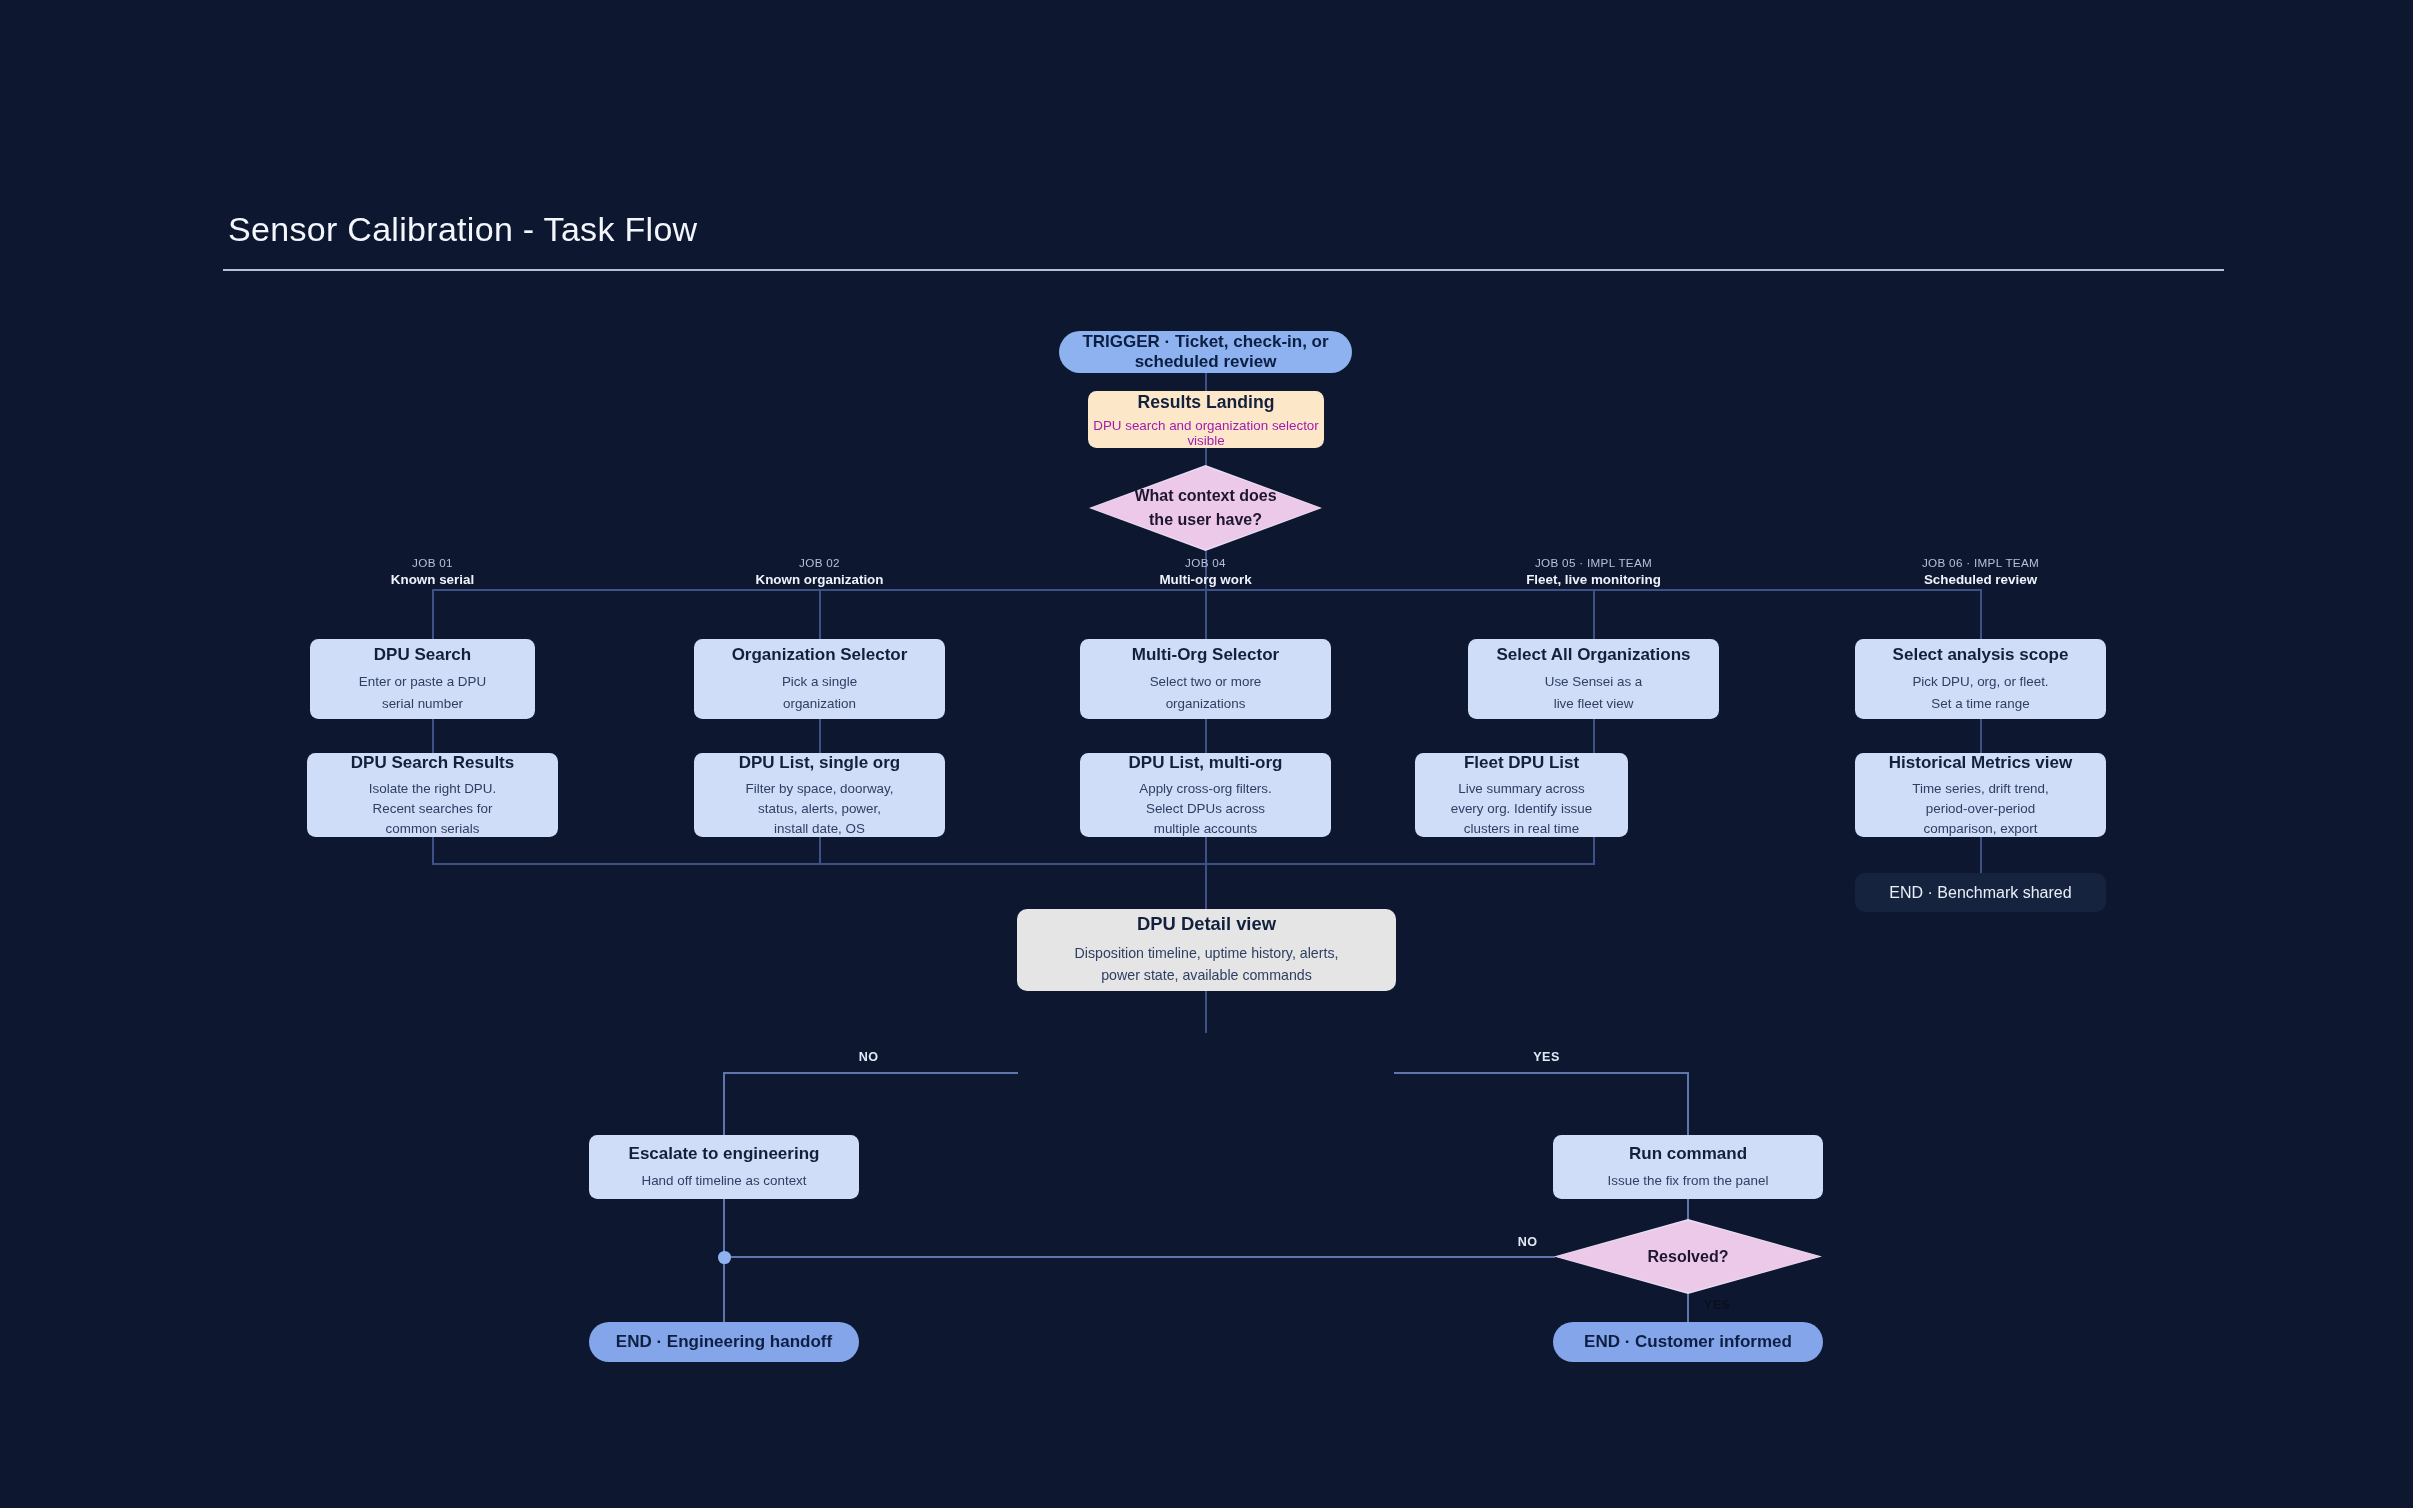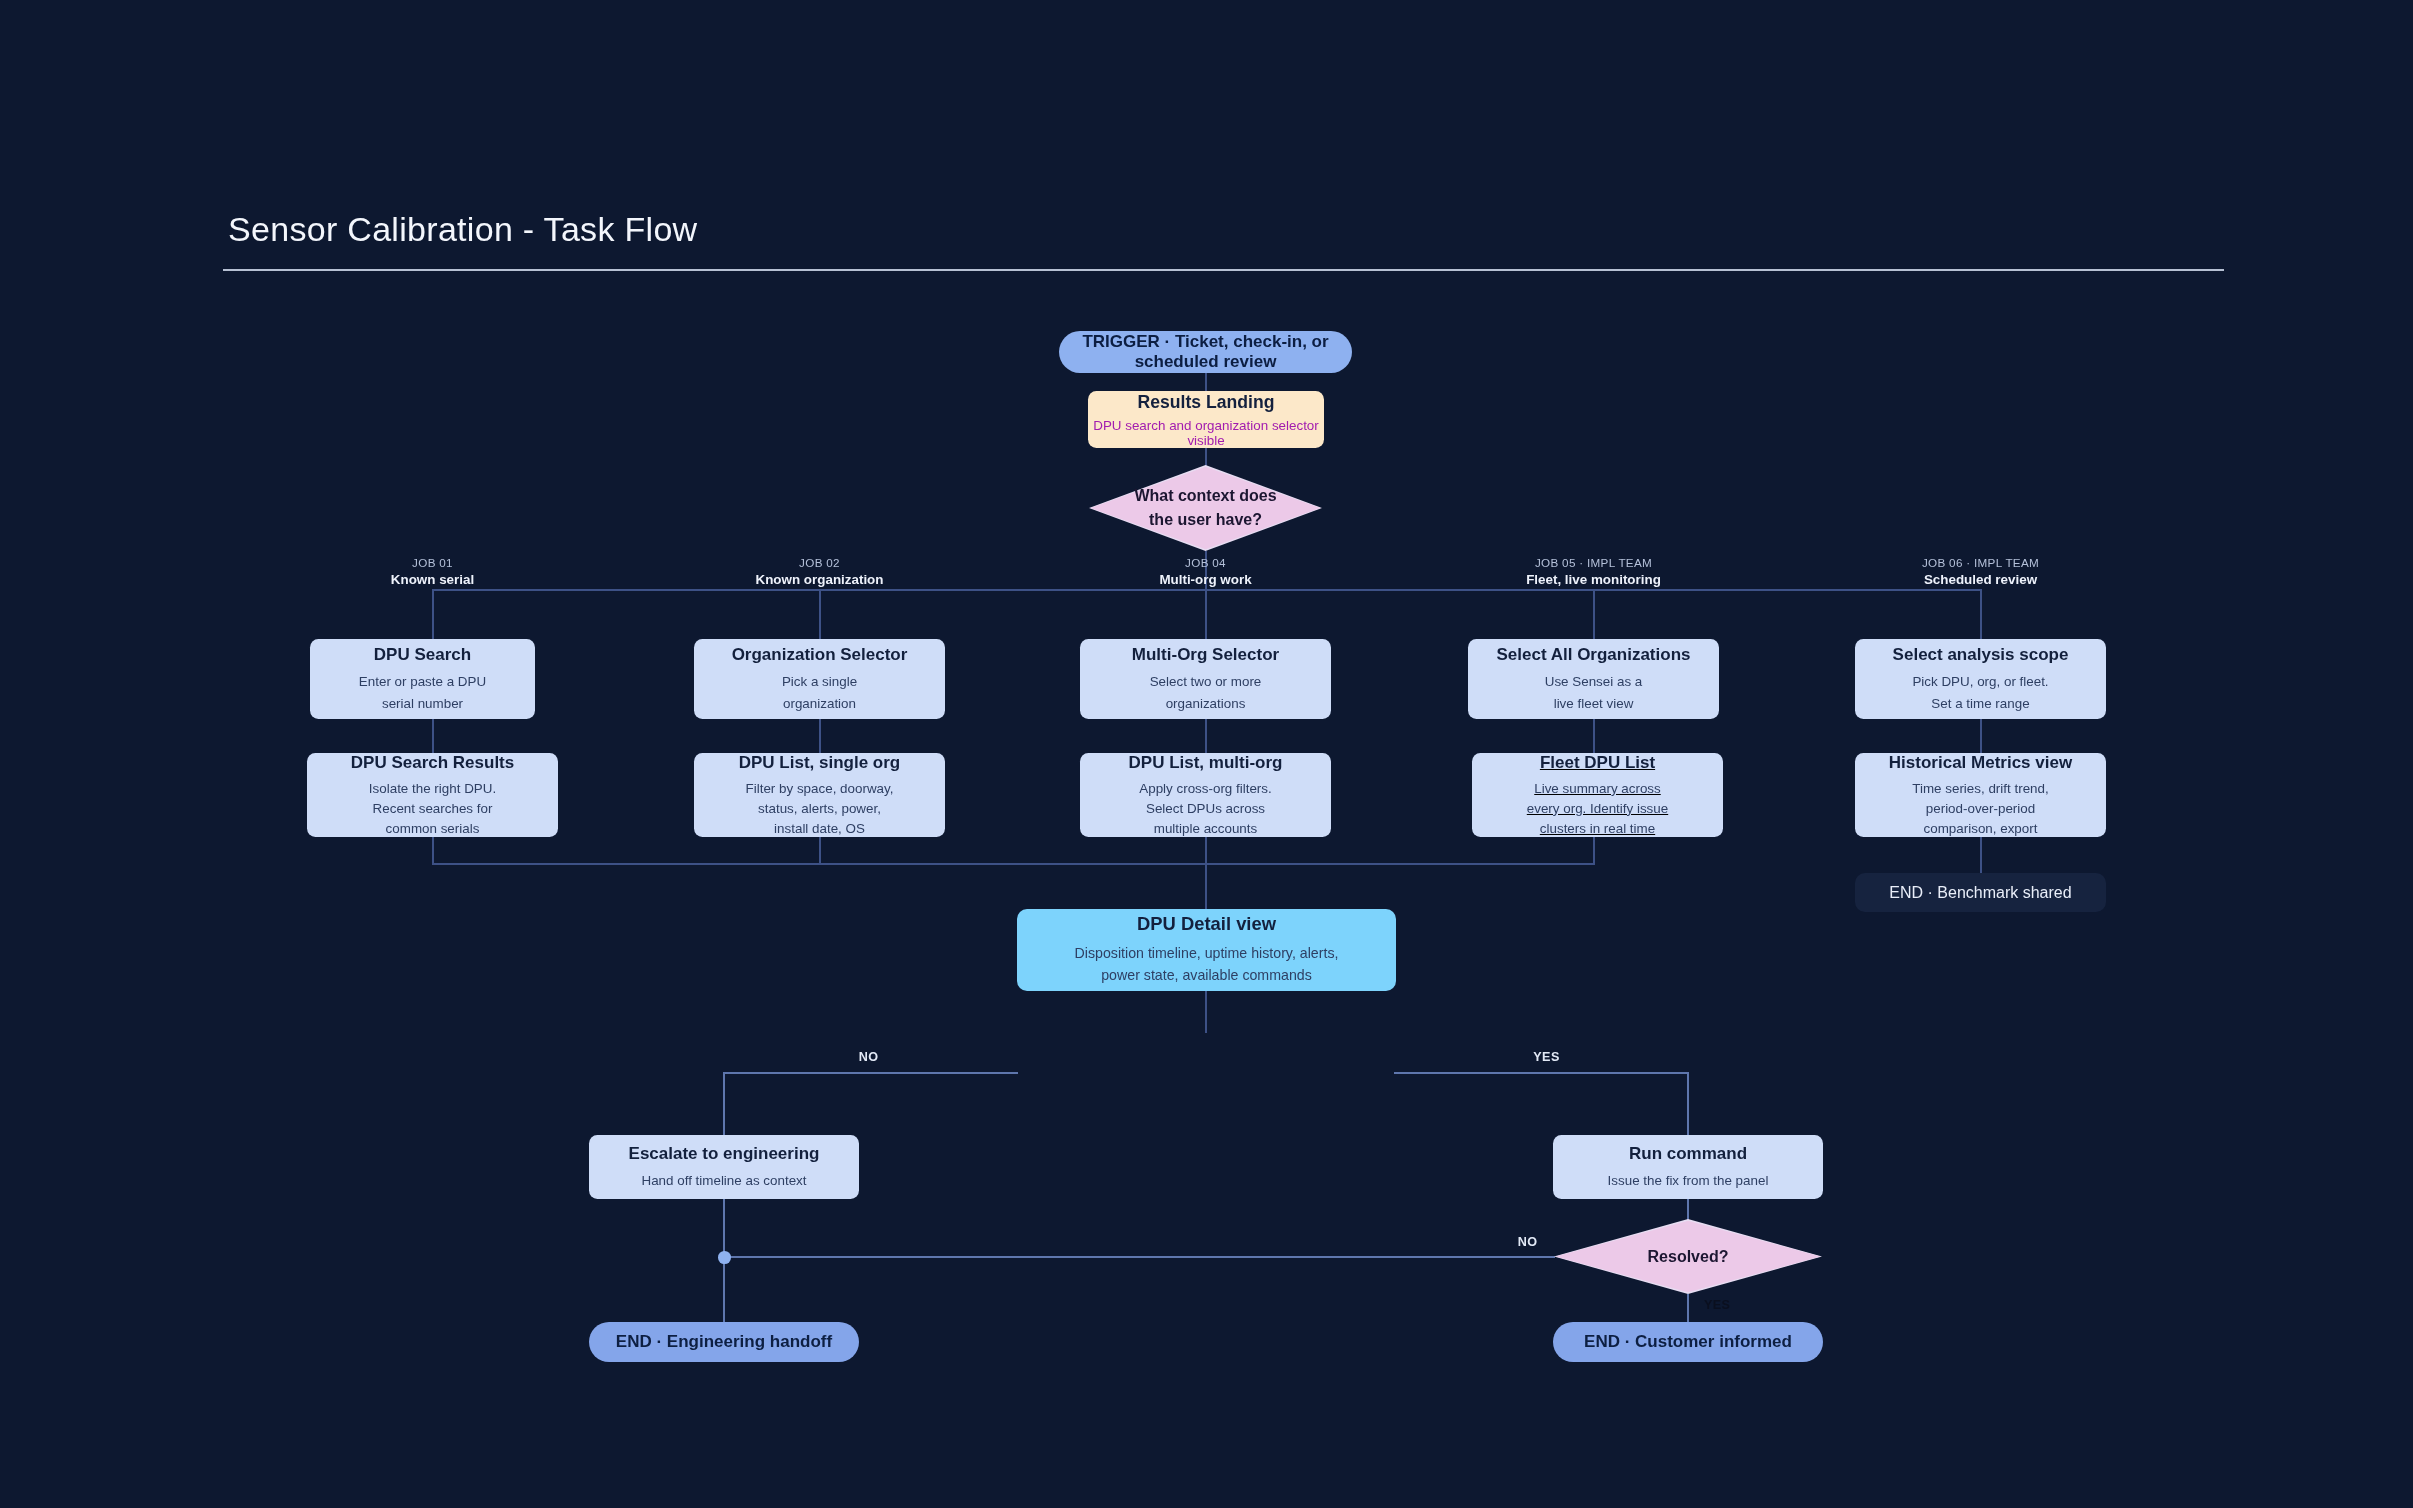"Fleet DPU List" div.node { left: 1472px -> 1415px; text-decoration: underline -> none; width: 251px -> 213px }
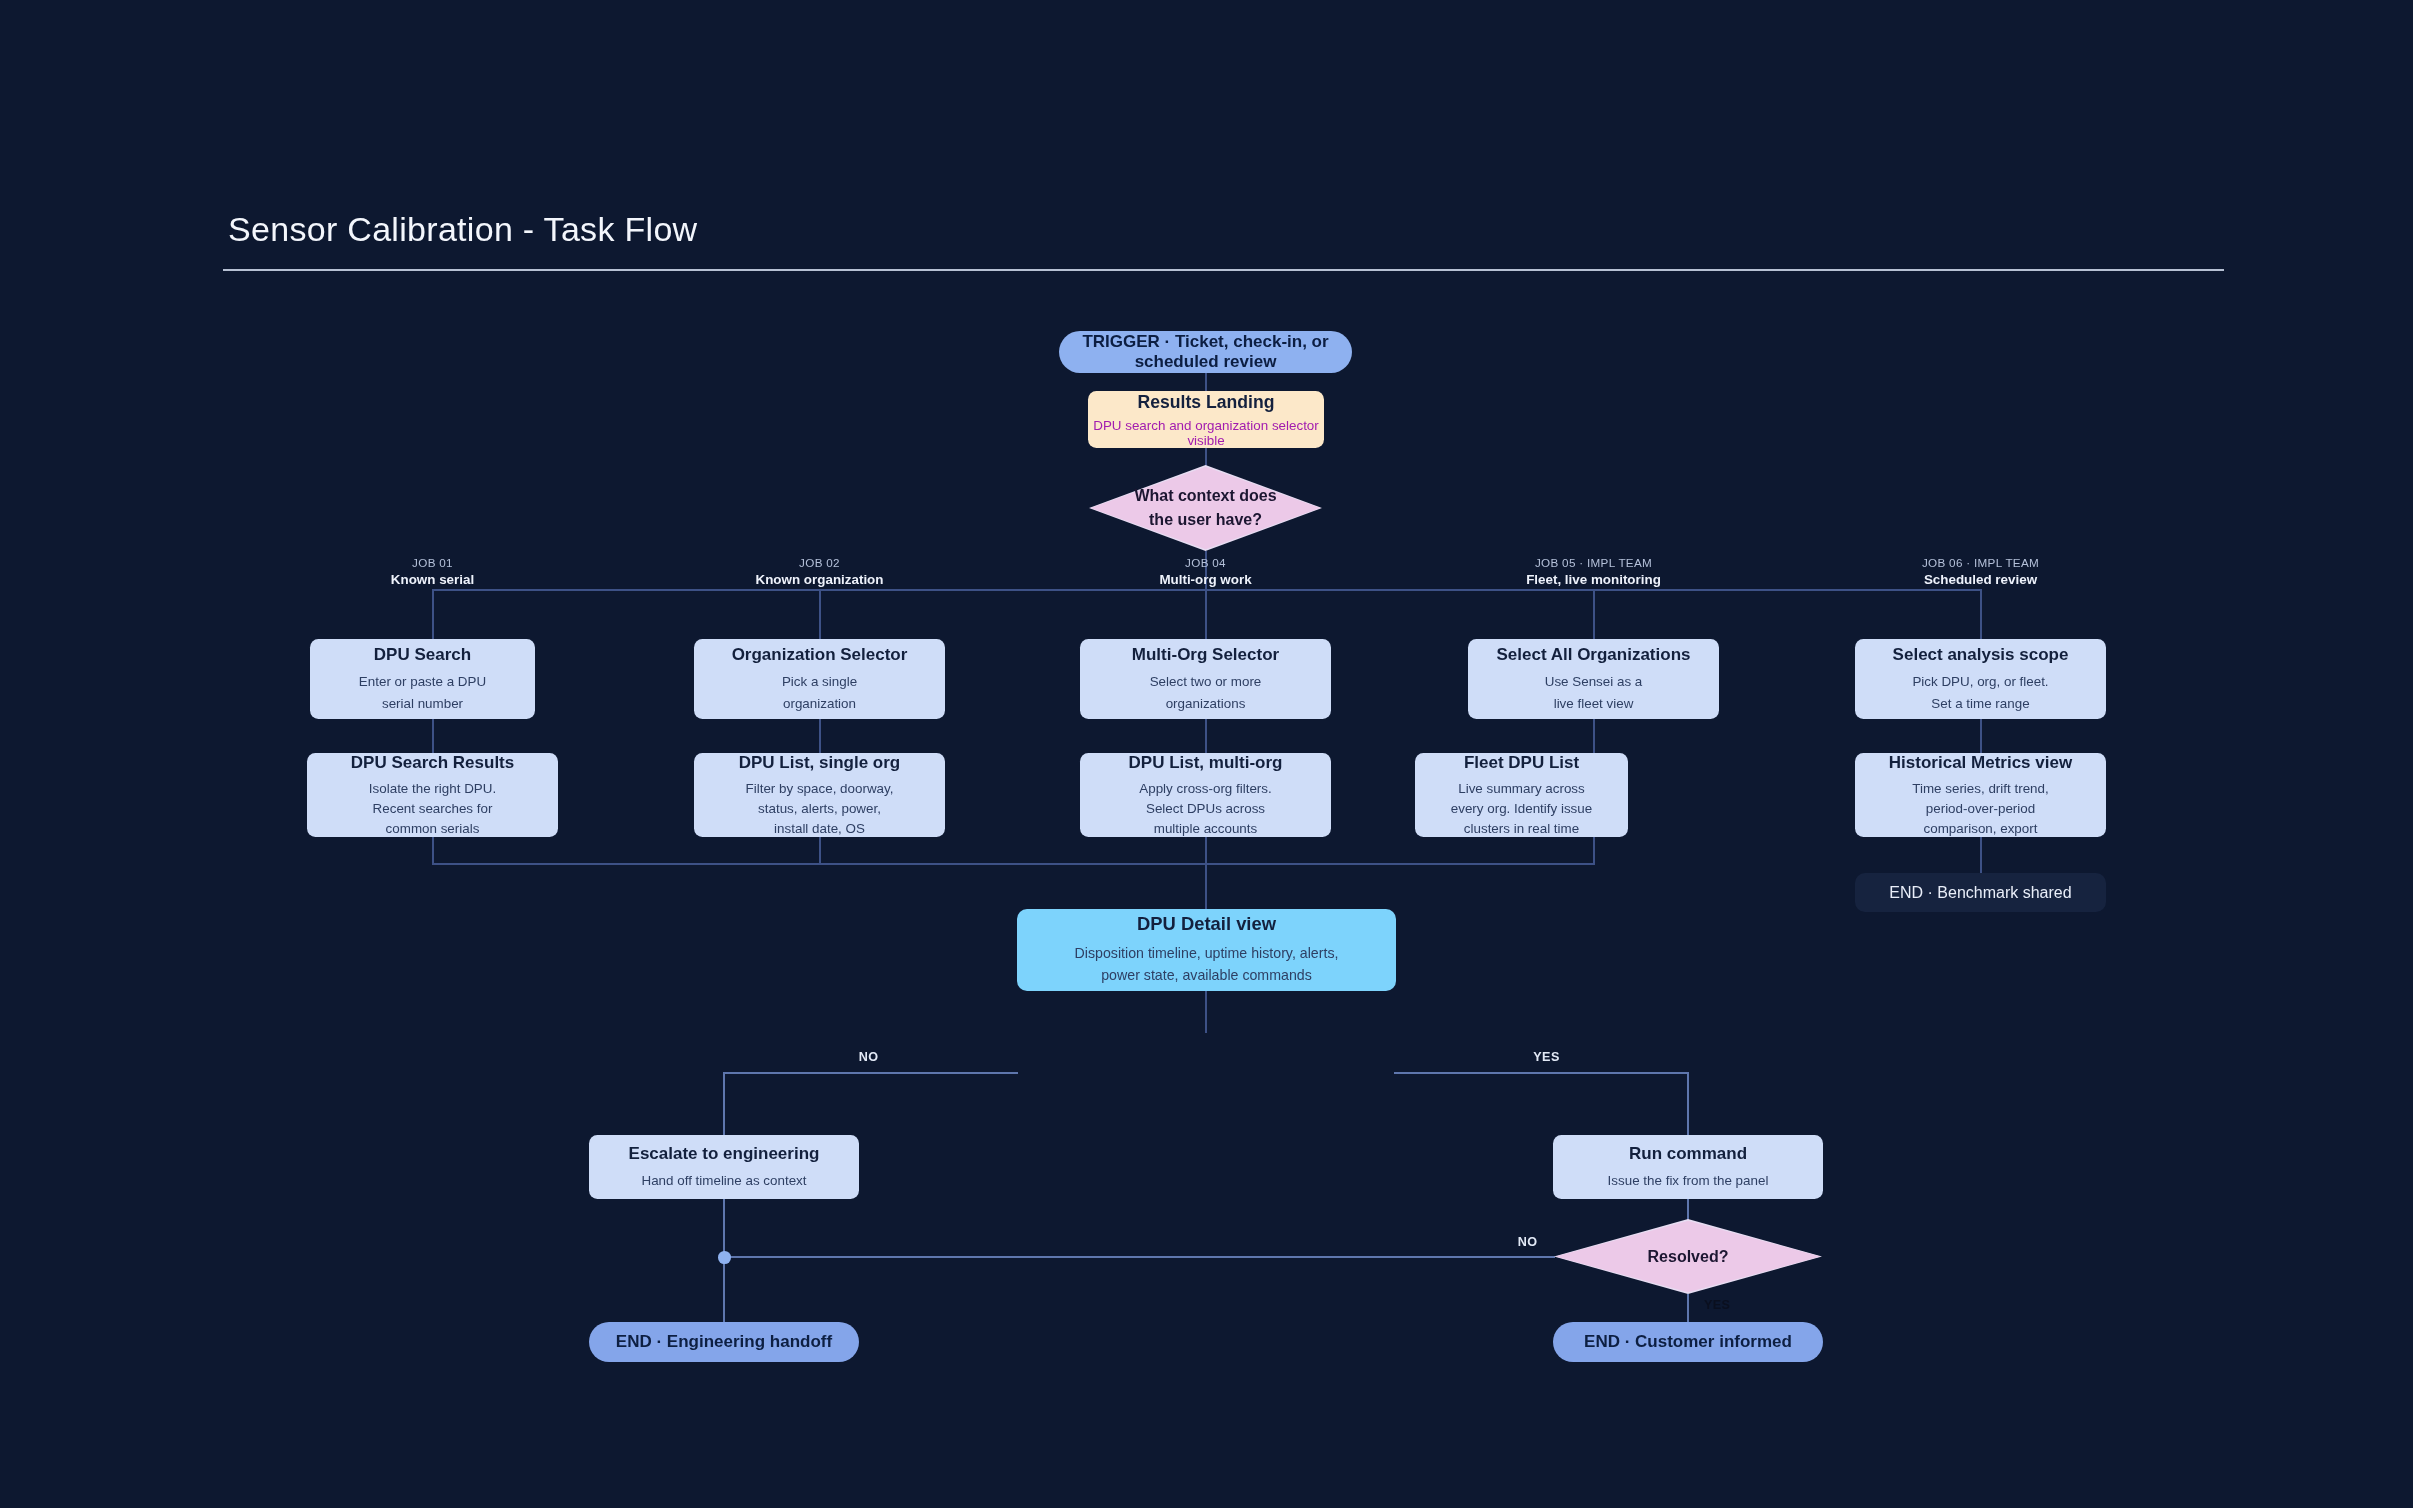"DPU Detail view" .detailbox { background: #7dd3fc -> #e5e5e5 }
